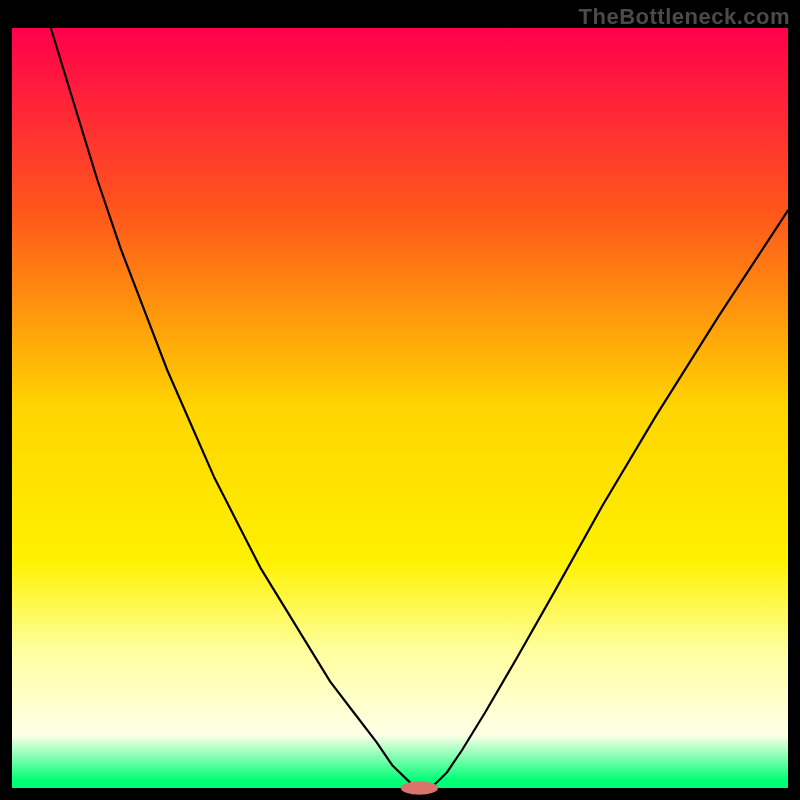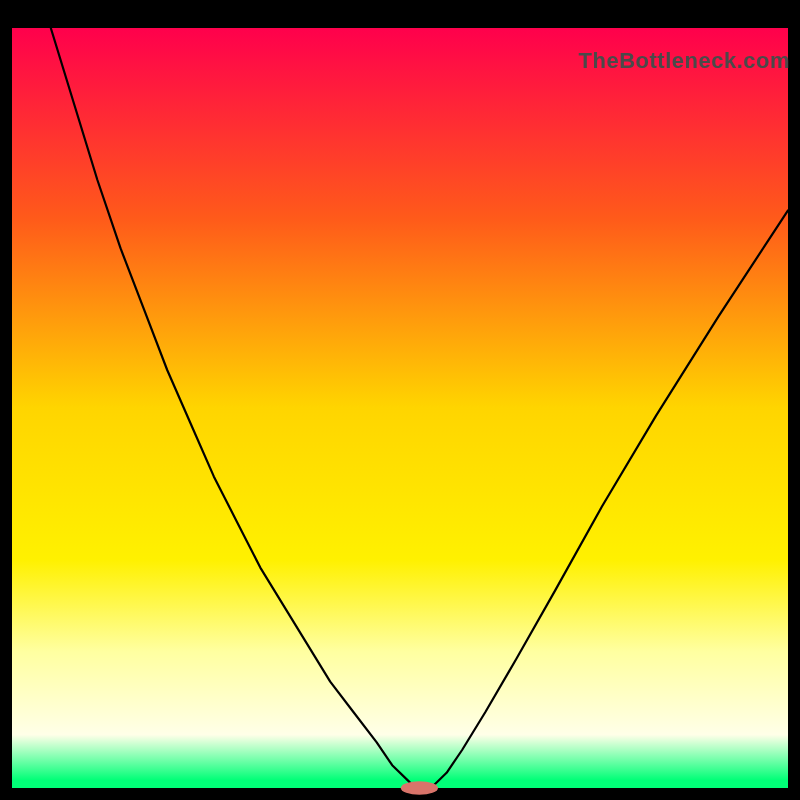"TheBottleneck.com" .watermark { margin-top: 44px -> none }
